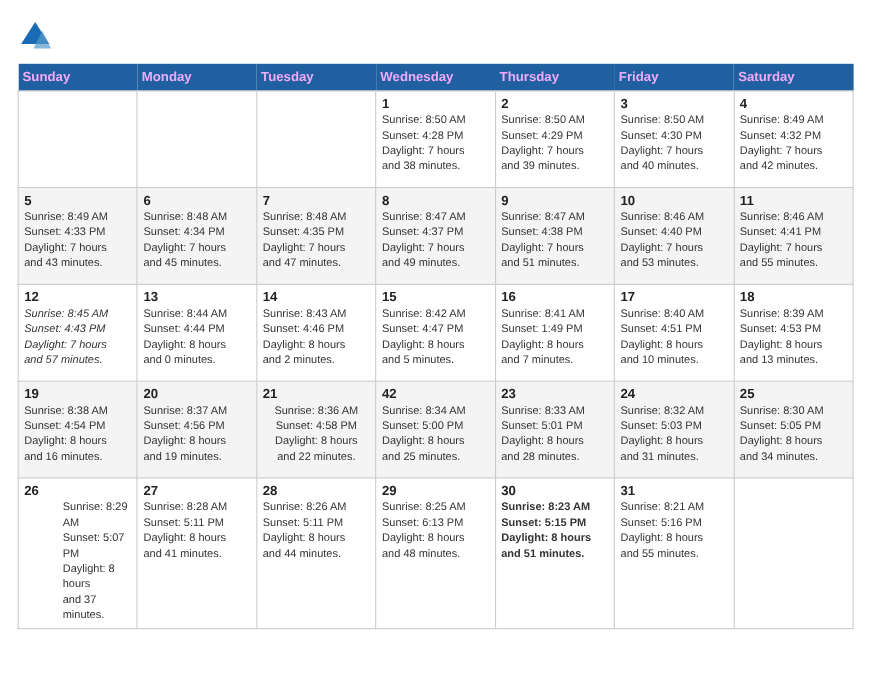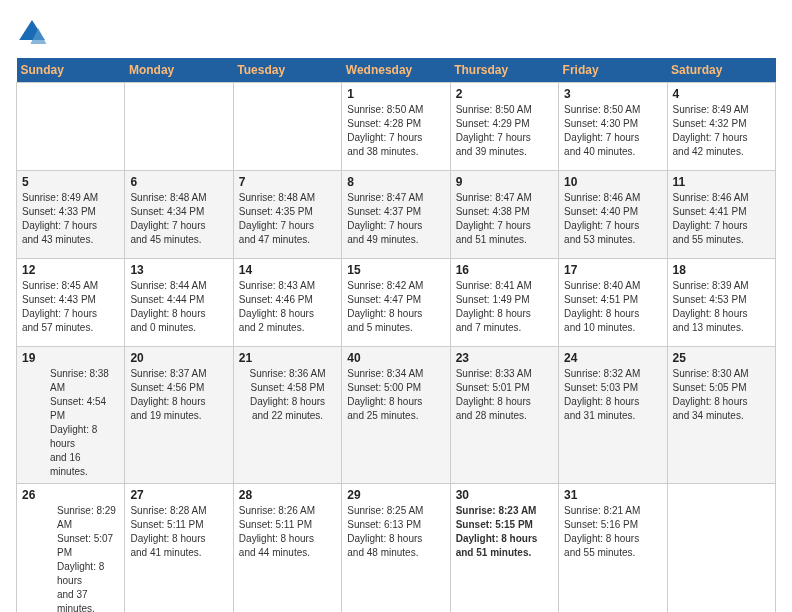"Sunday" thead th { color: #fdba74 -> #f0abfc }
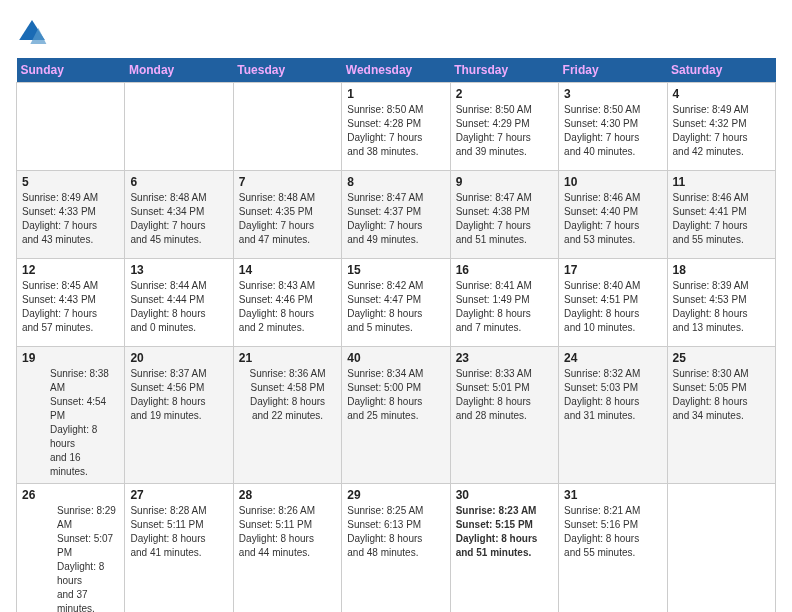"Sunrise: 8:45 AM" div.day-info { font-style: none -> italic }
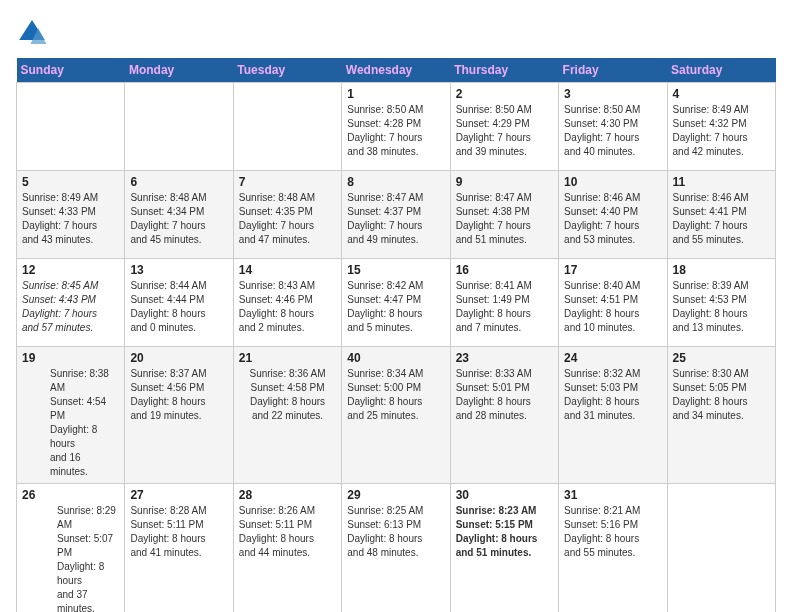"40" div.day-number { text: 40 -> 42 }
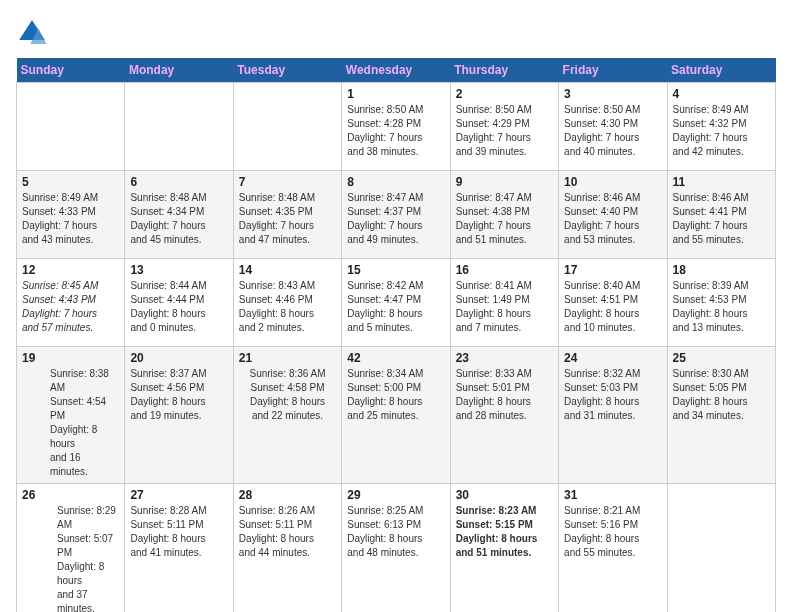"Sunrise: 8:38 AM" div.day-info { margin-left: 28px -> none }
